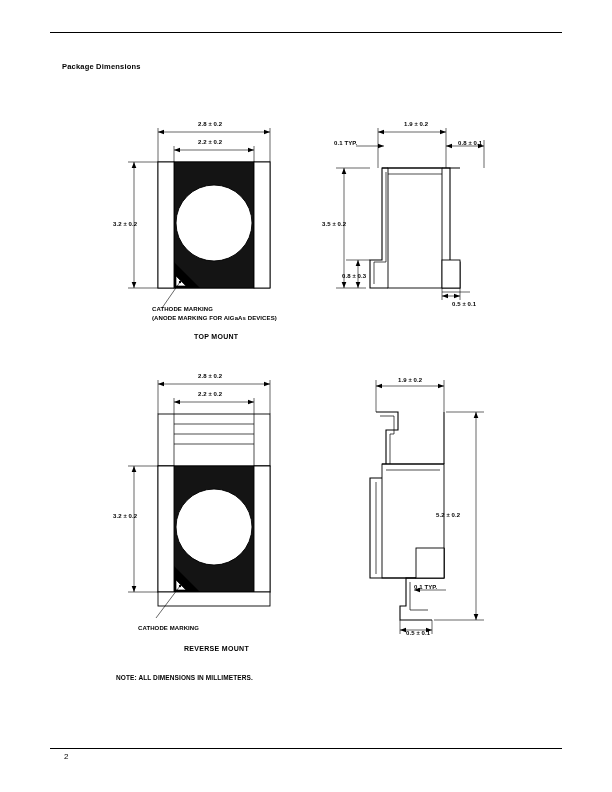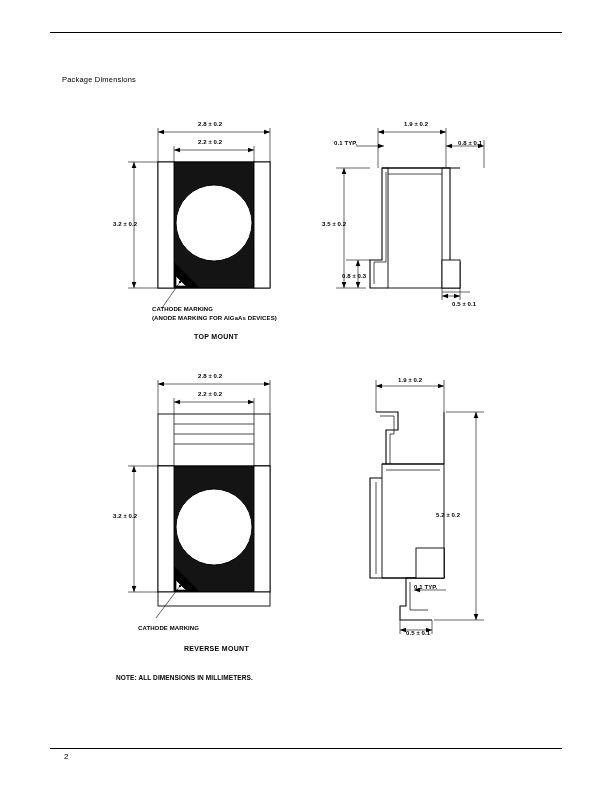"Package Dimensions" .title { font-weight: normal -> bold; margin-top: 13px -> none }
